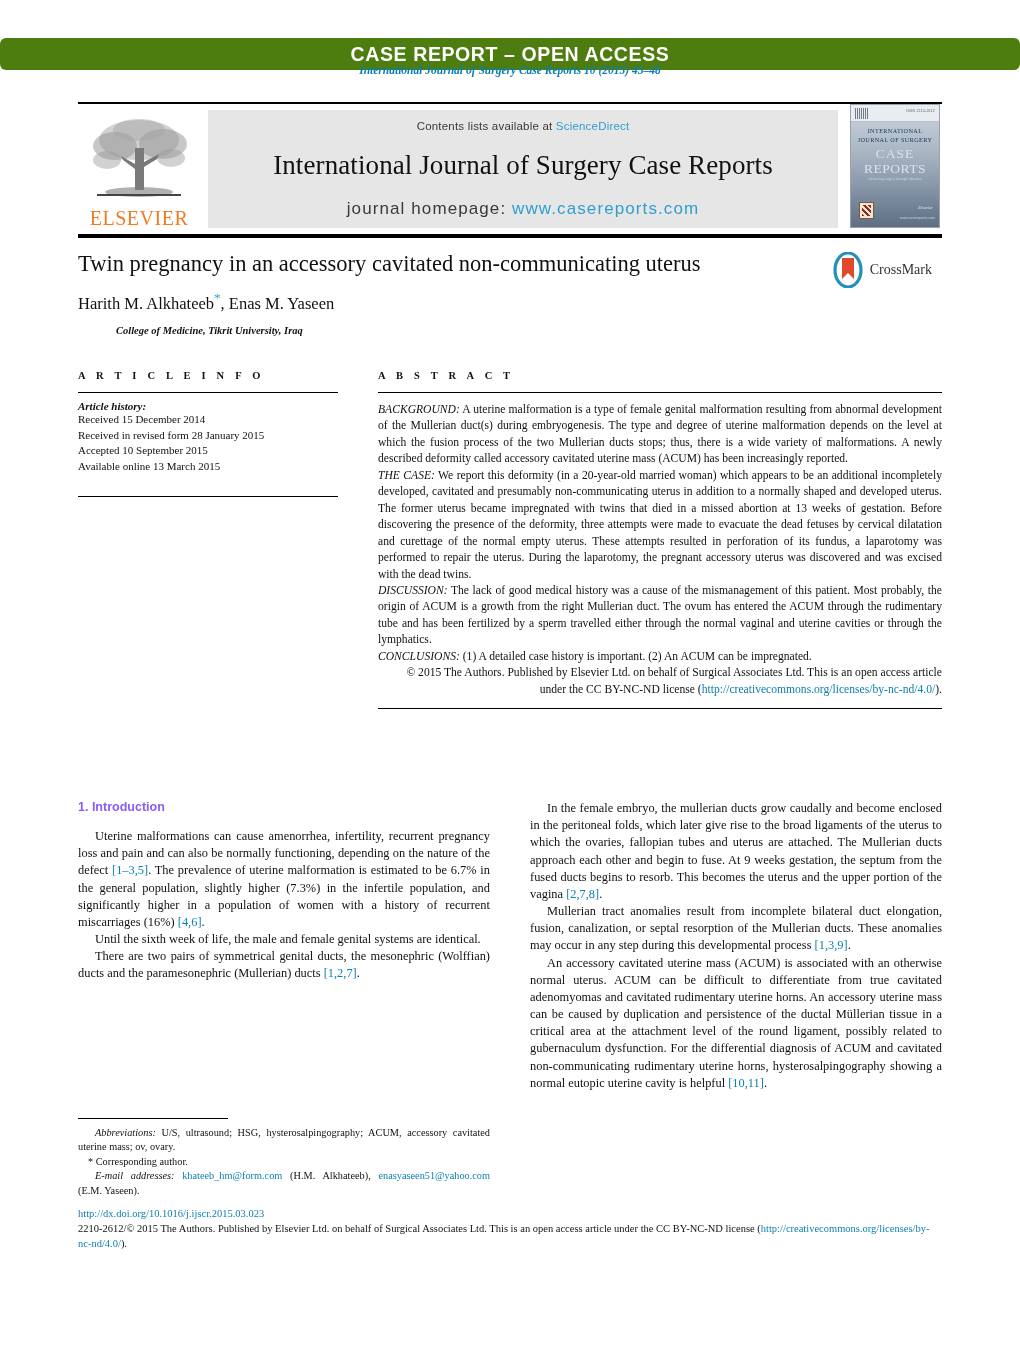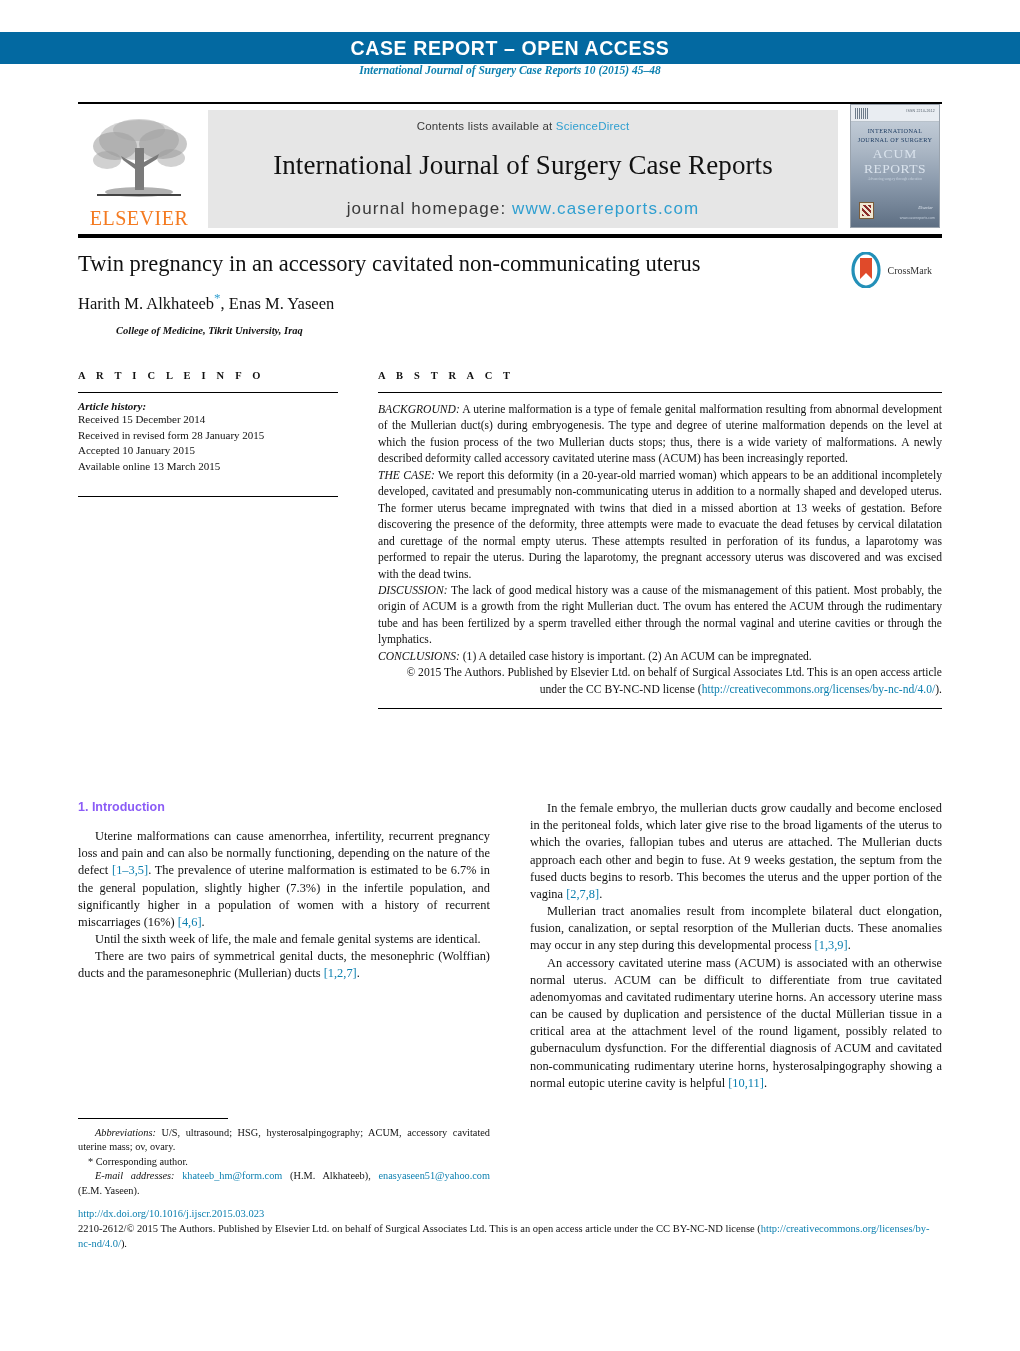"CASE REPORT – OPEN ACCESS" .banner { background: #0369a1 -> #4d7c0f; border-radius: none -> 6px; top: 32px -> 38px }
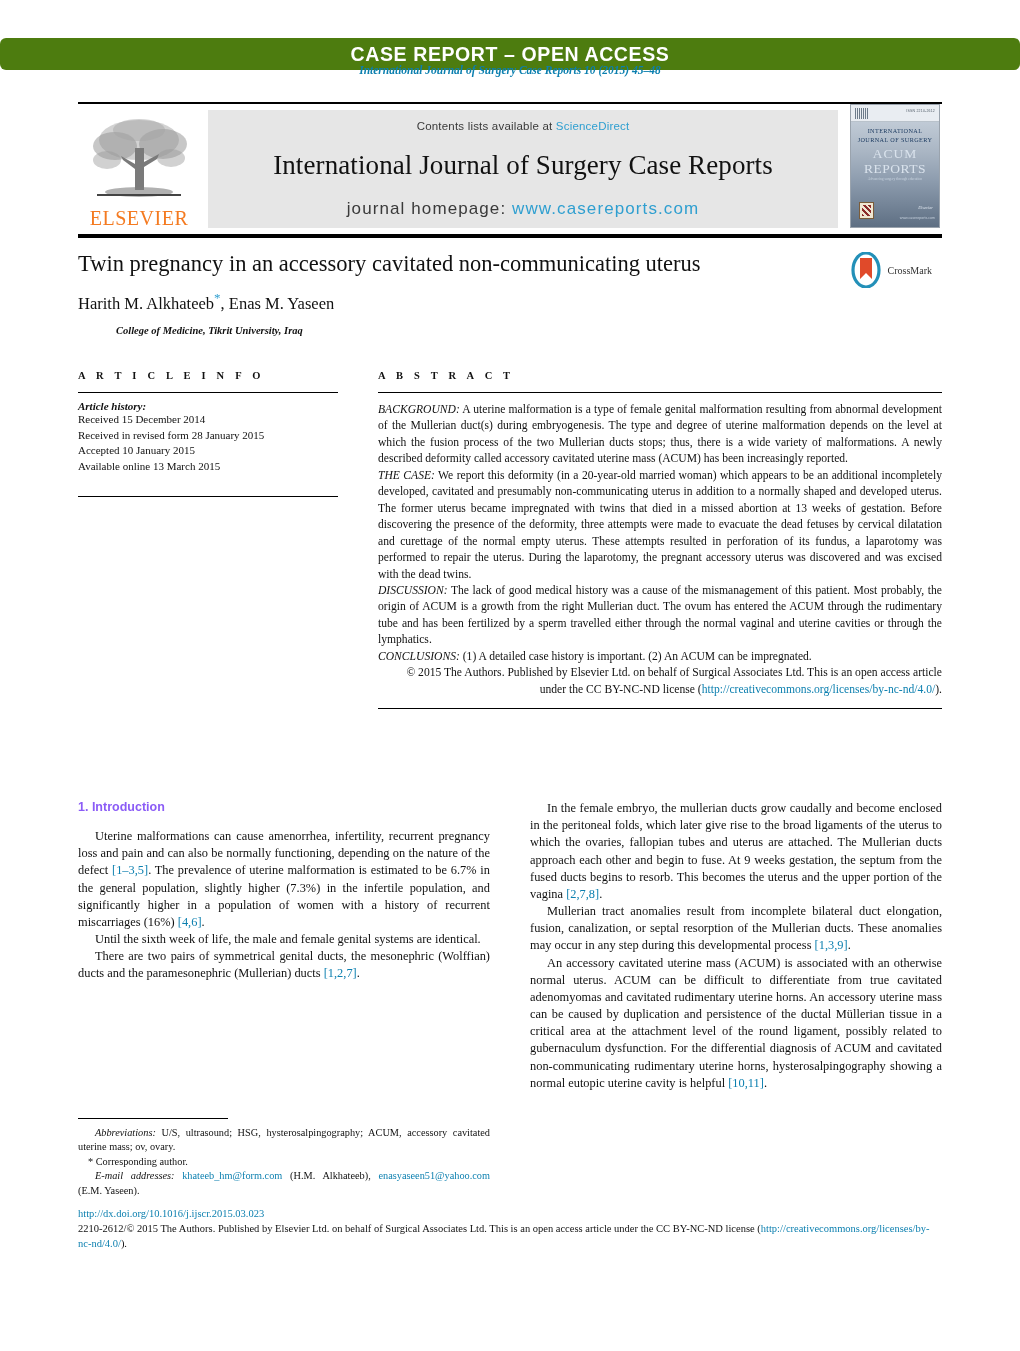"ACUM" div.cover-case { text: ACUM -> CASE }
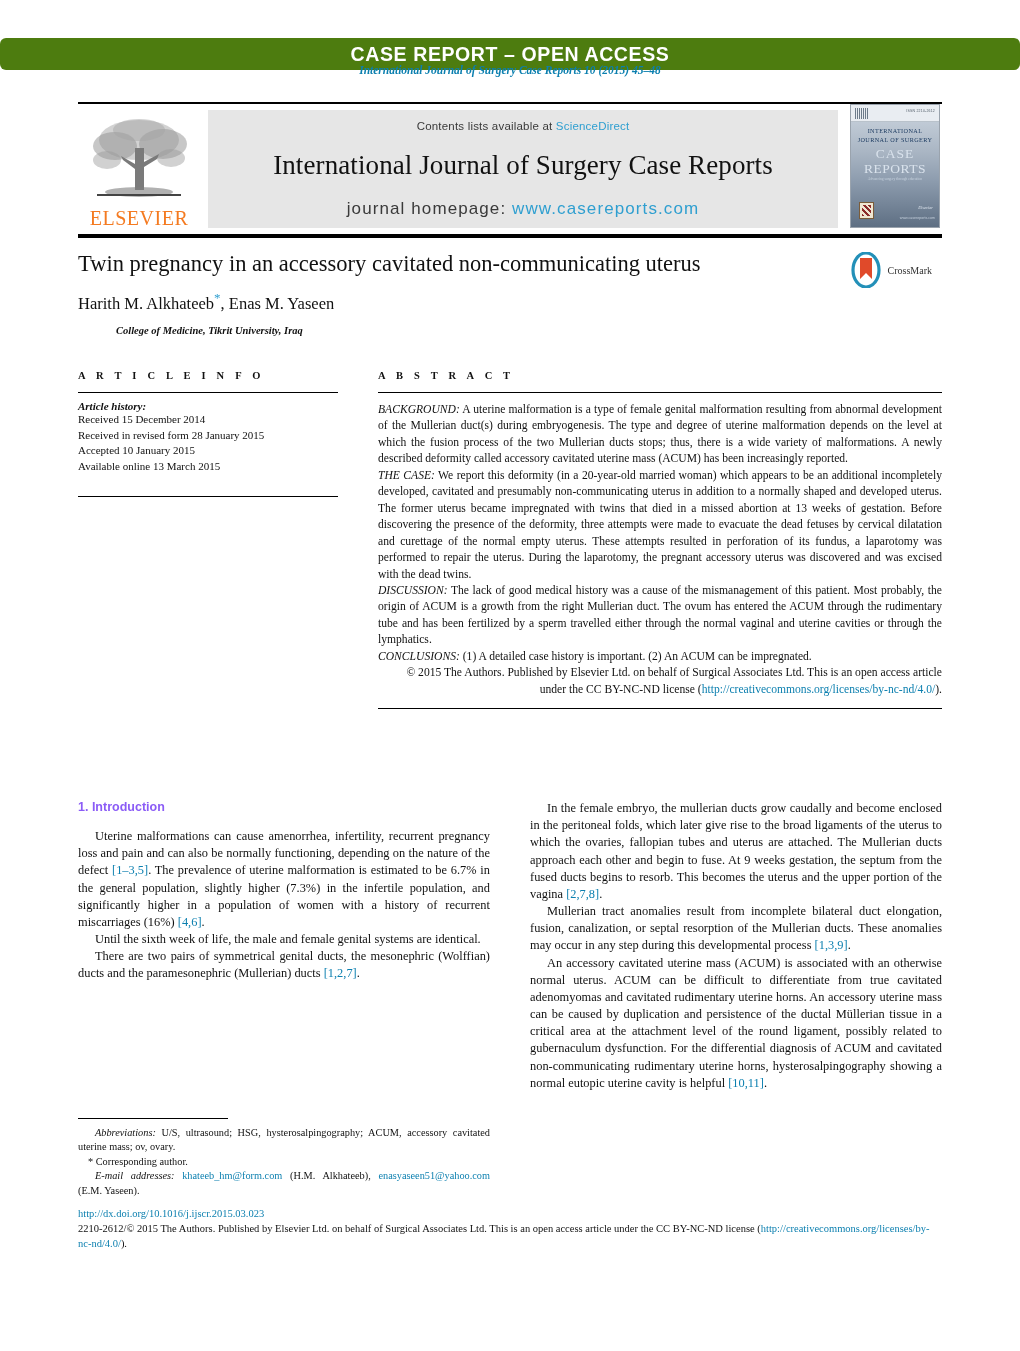"CrossMark" .crossmark-label { font-size: 10px -> 14px }
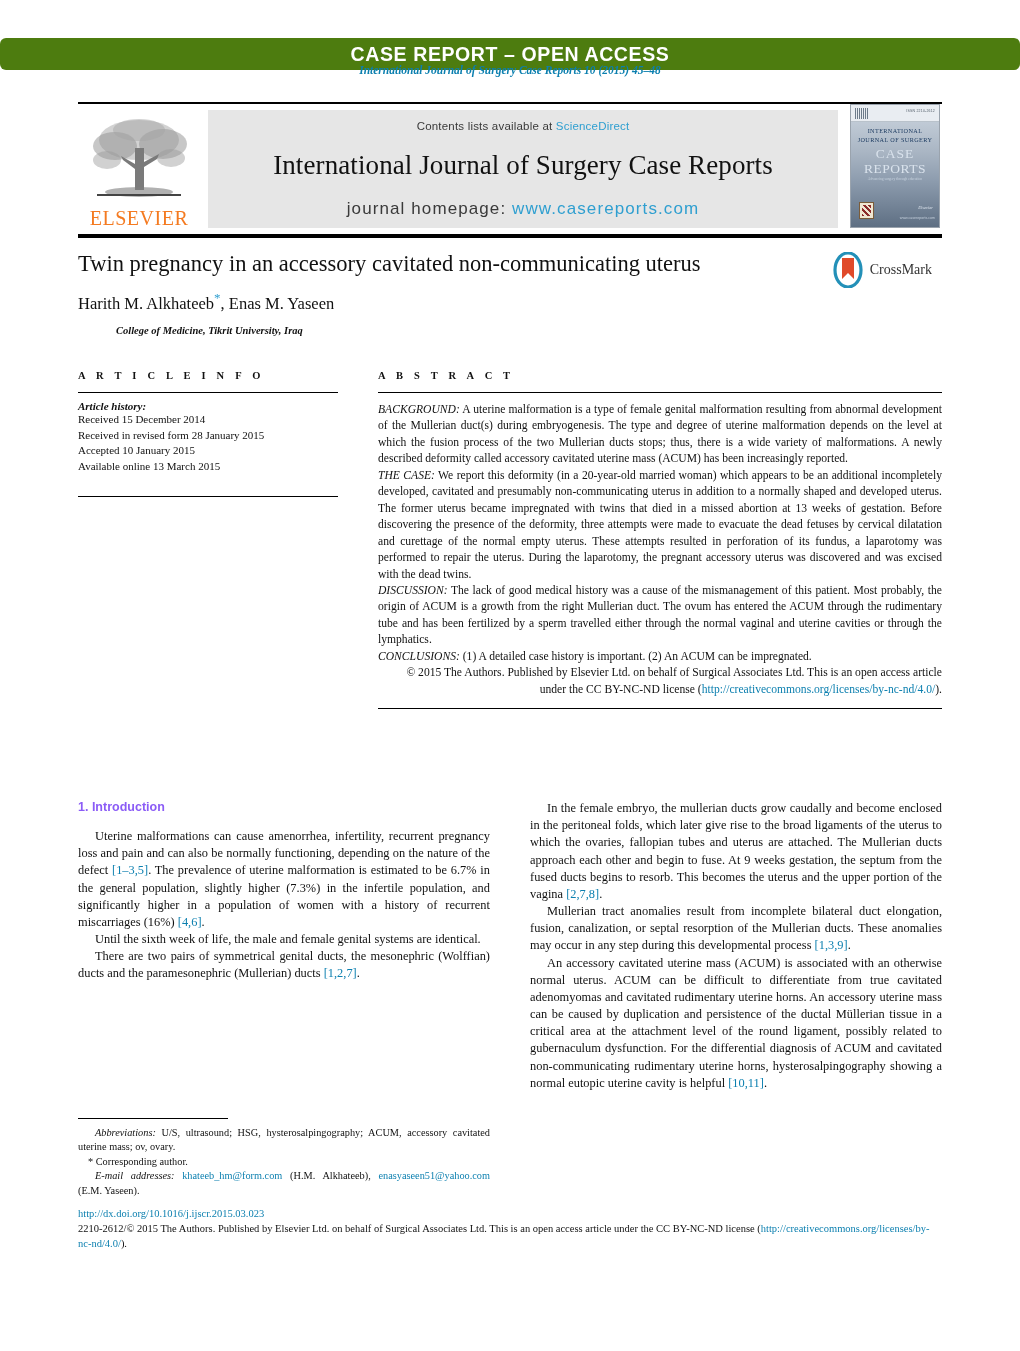"Accepted 10 January 2015" div.info-line { text: January -> September }
